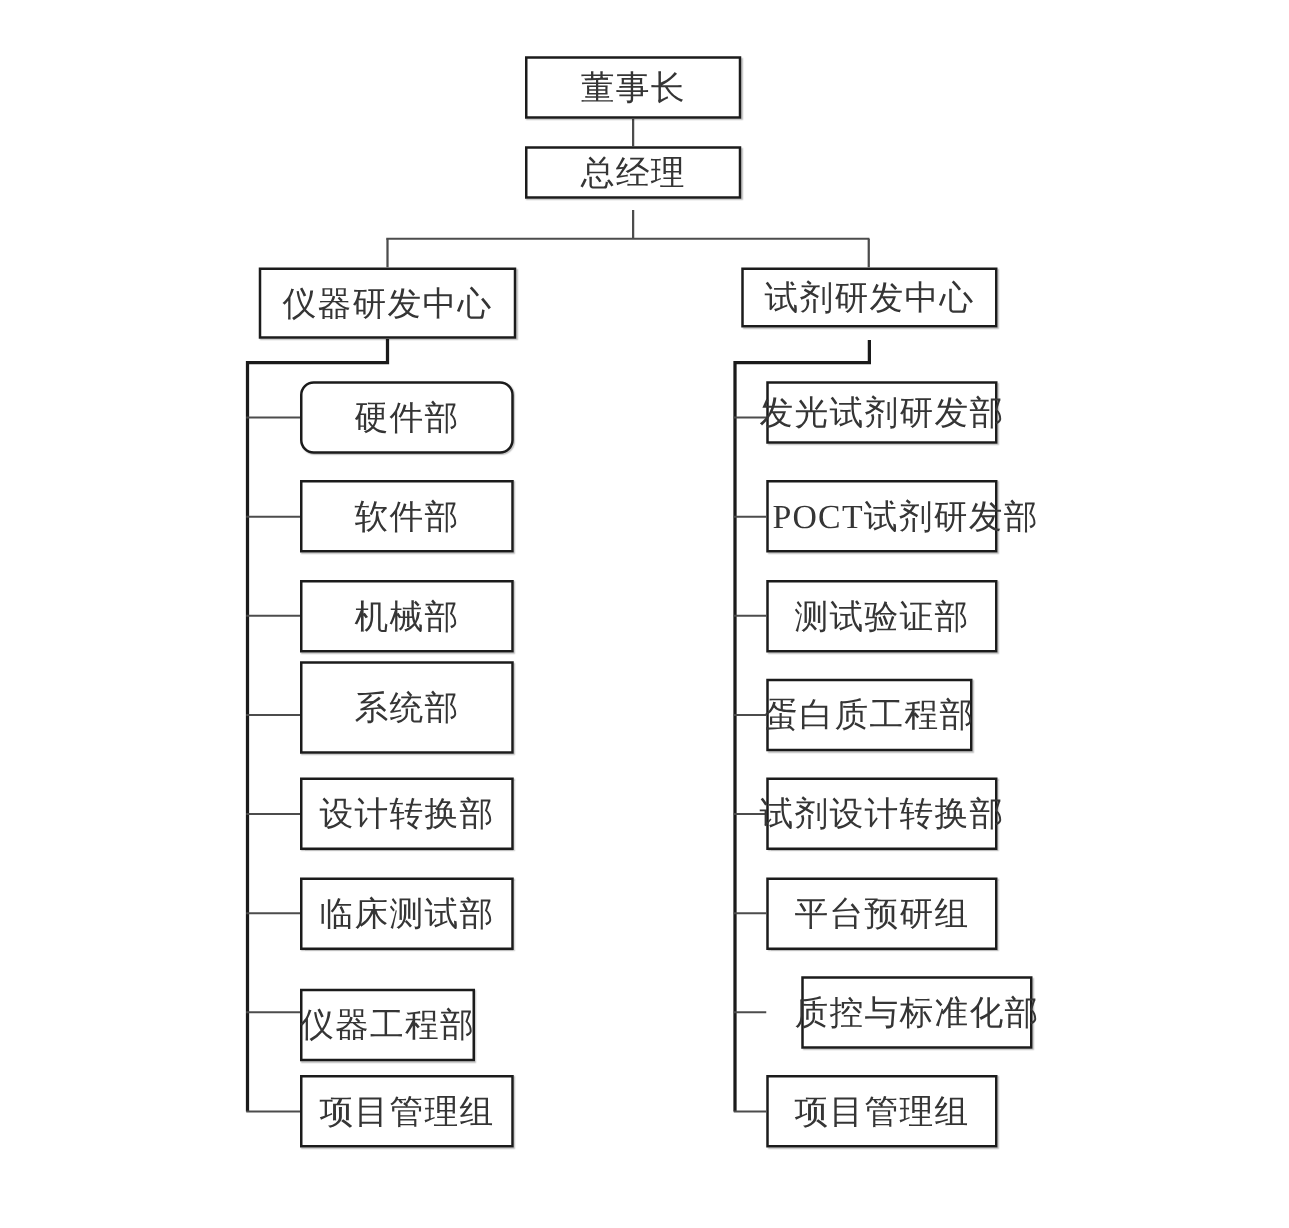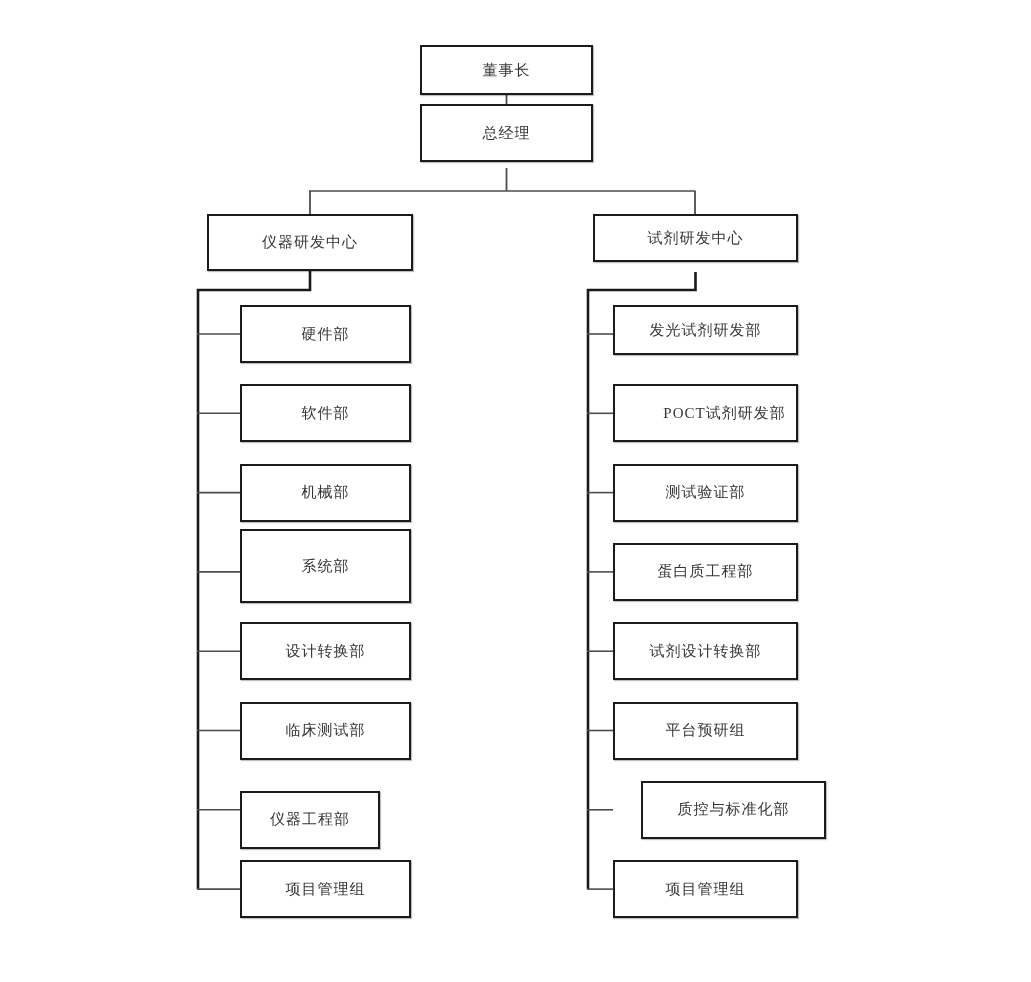"董事长" .node { font-size: 15px -> 27px }
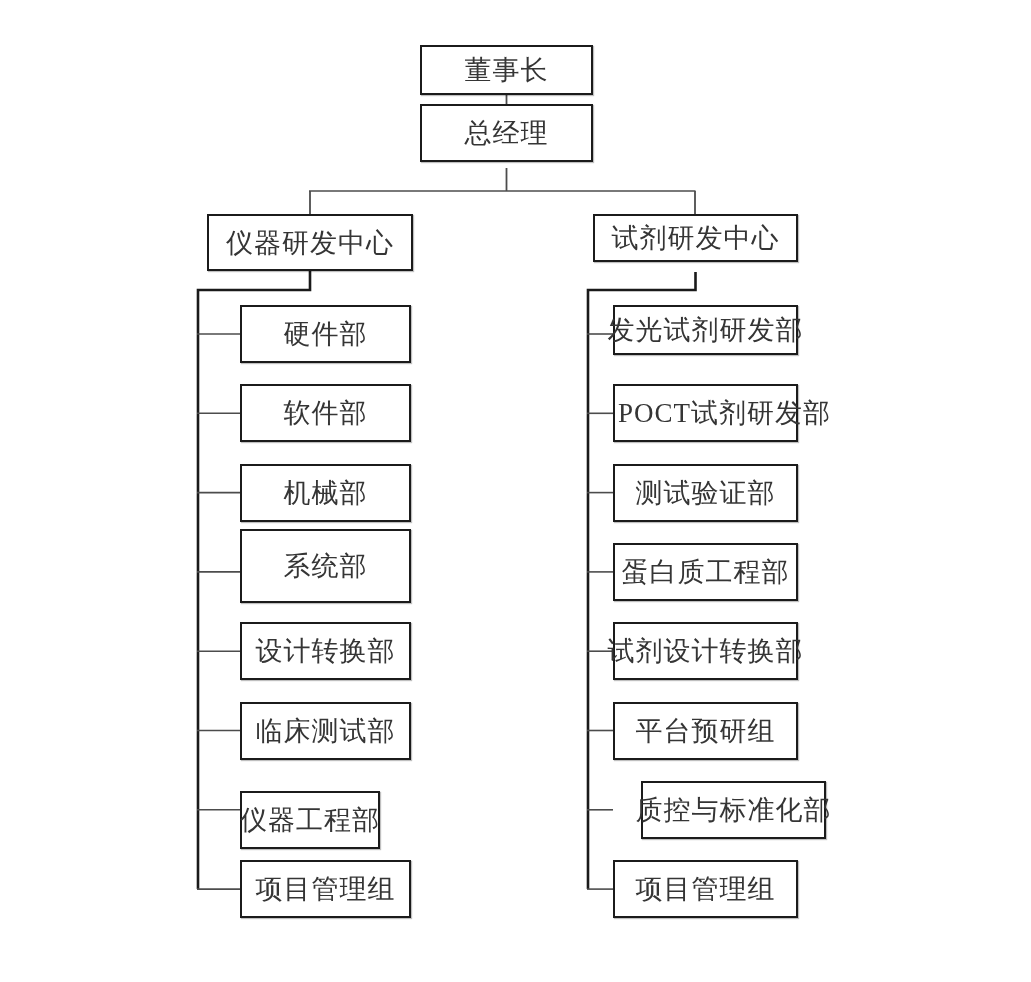"总经理" div.node { height: 58px -> 42px; top: 104px -> 117px }
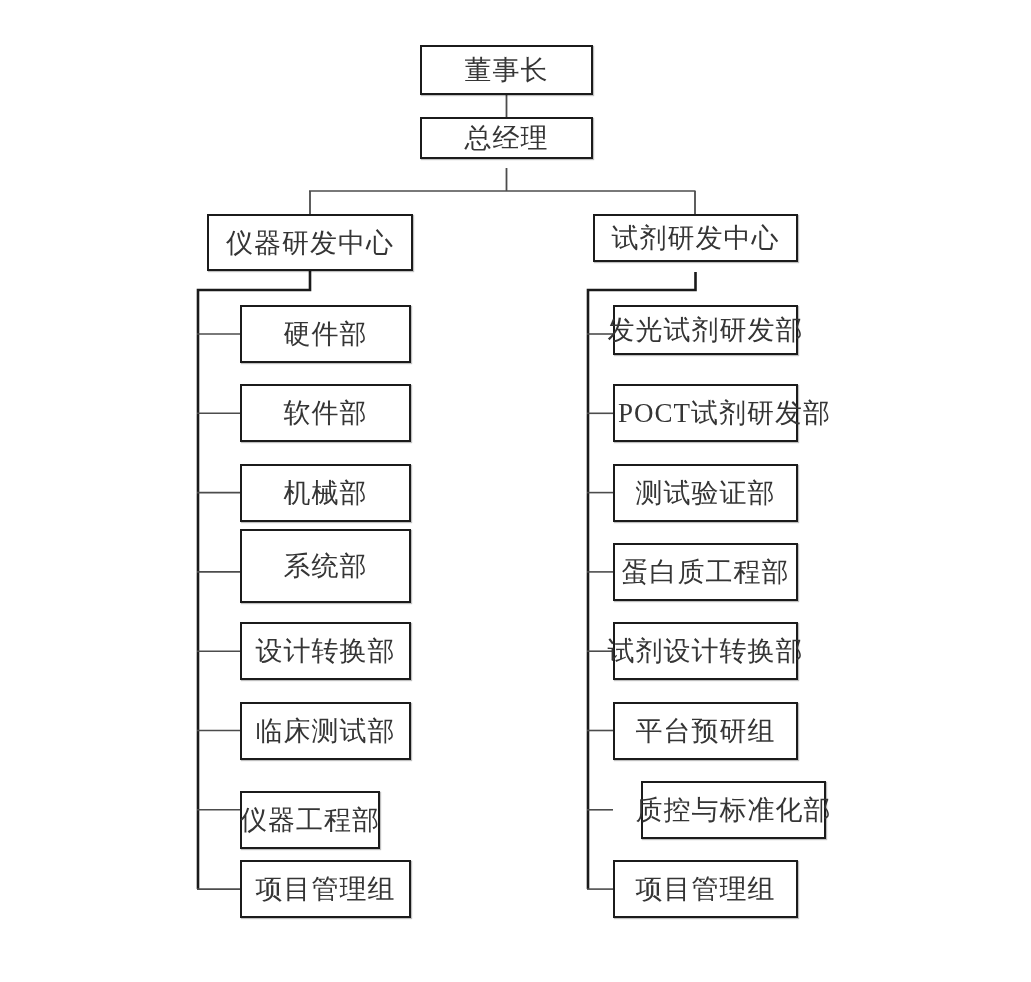"硬件部" div.node { border-radius: none -> 11px }
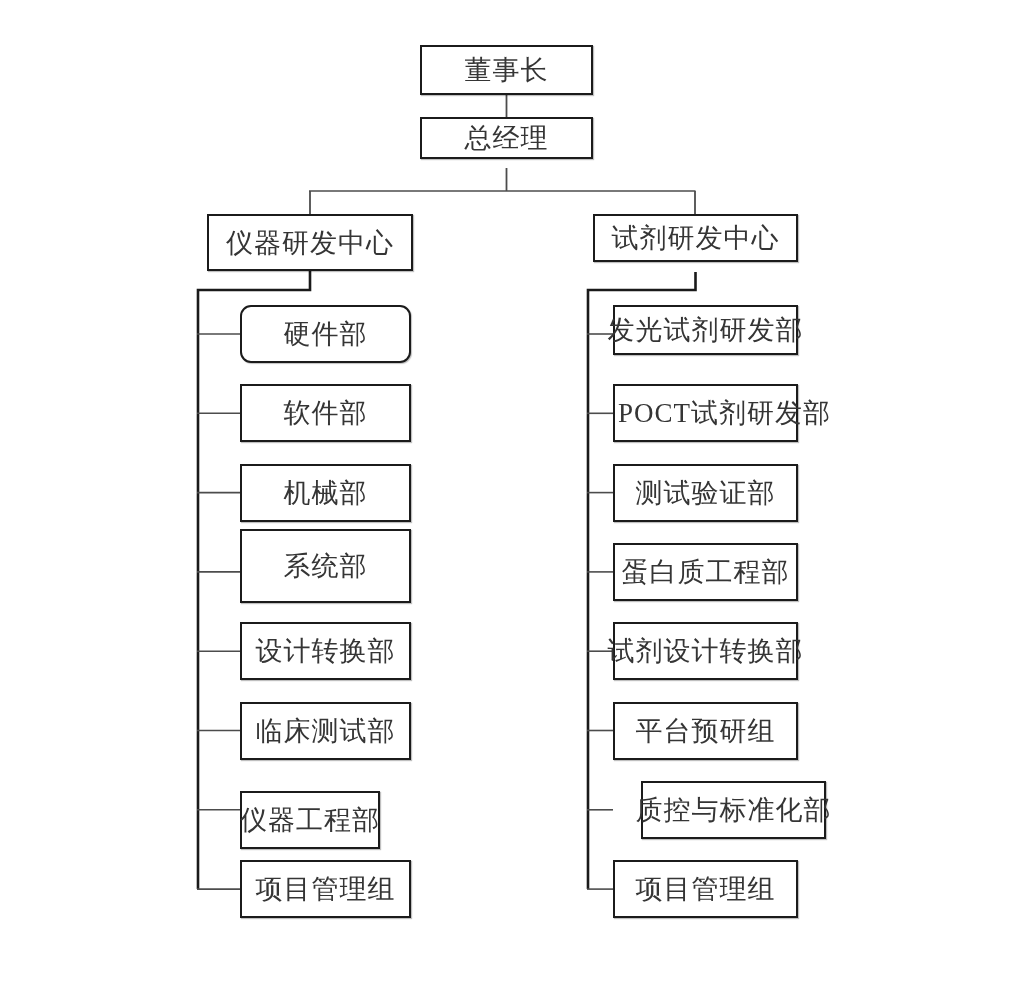"蛋白质工程部" div.node { width: 185px -> 165px }
